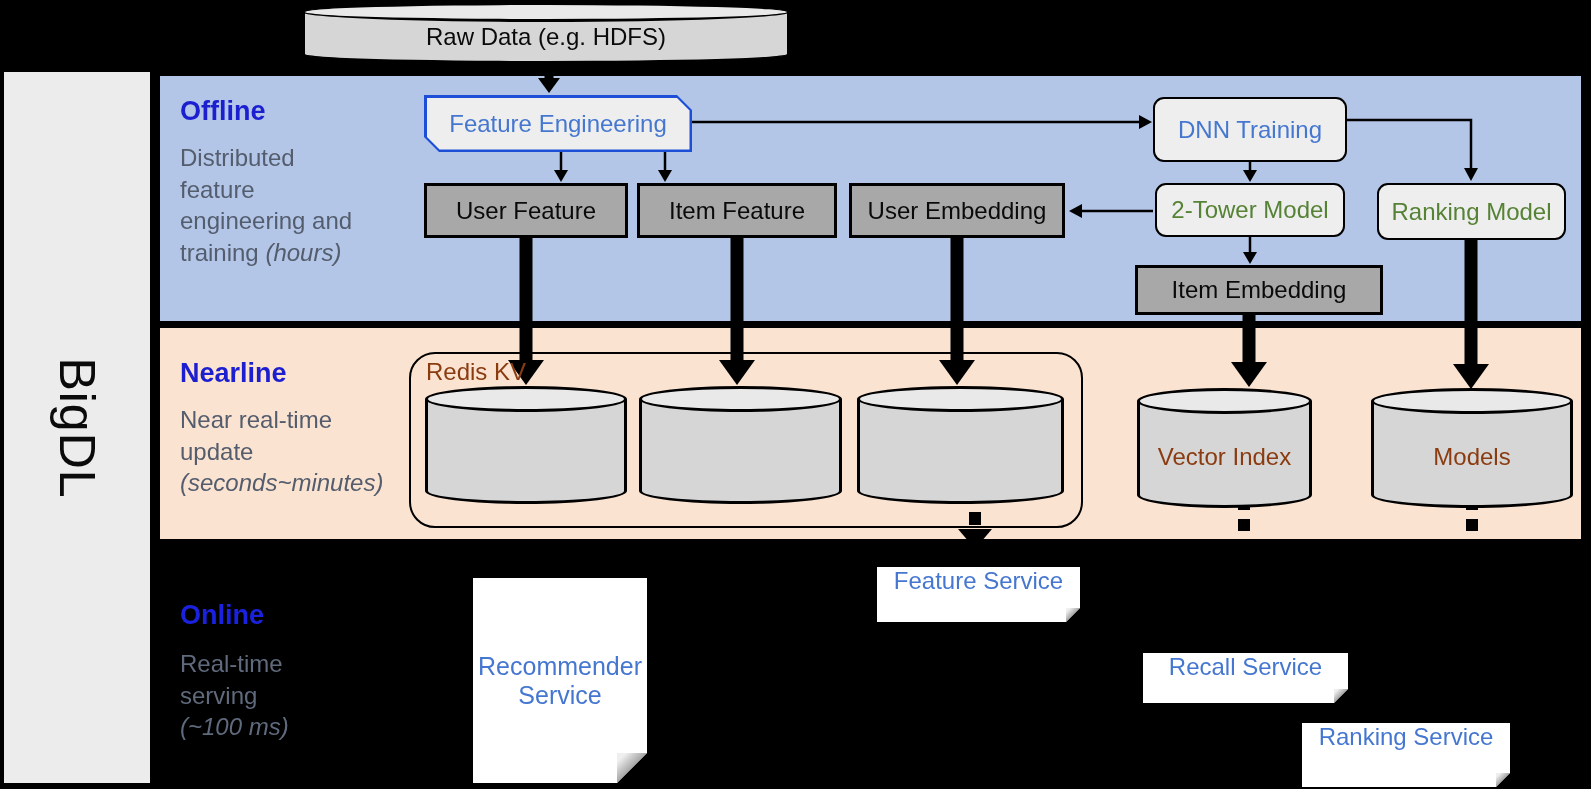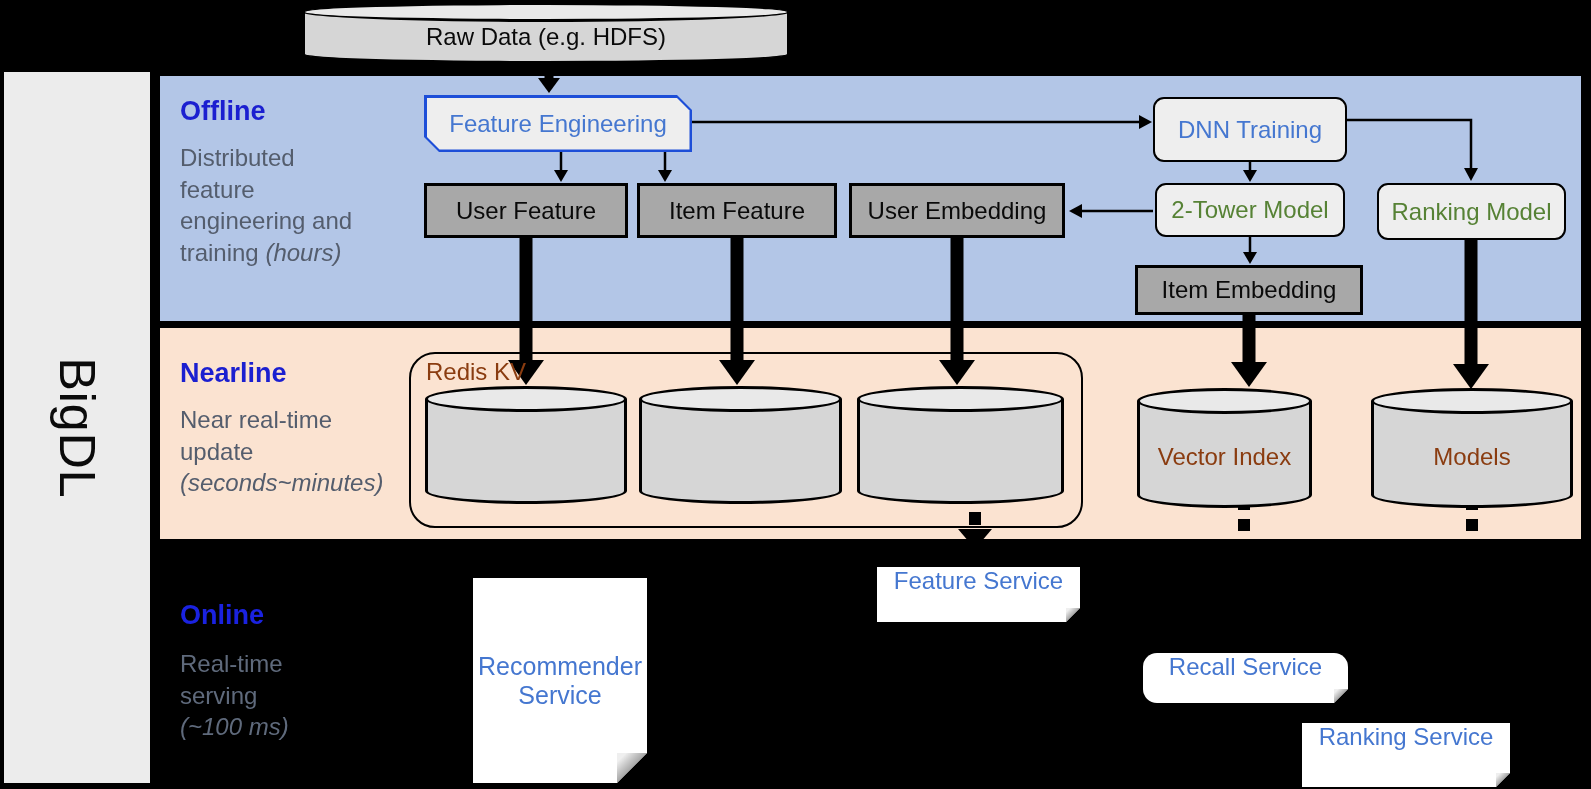"Item Embedding" div.node { width: 228px -> 248px }
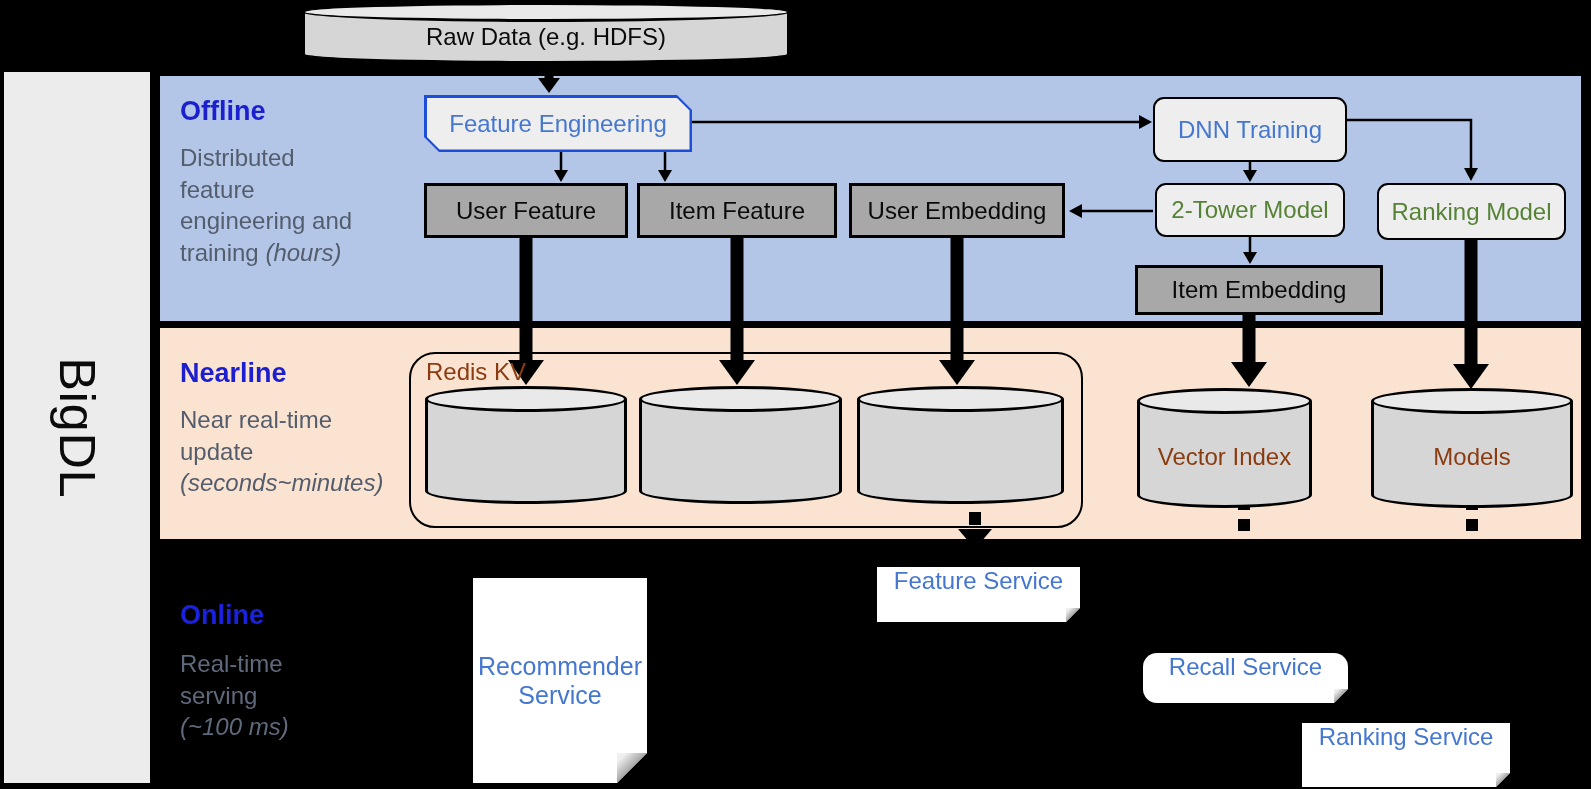"Recall Service" div.svc { border-radius: 14px -> none }
